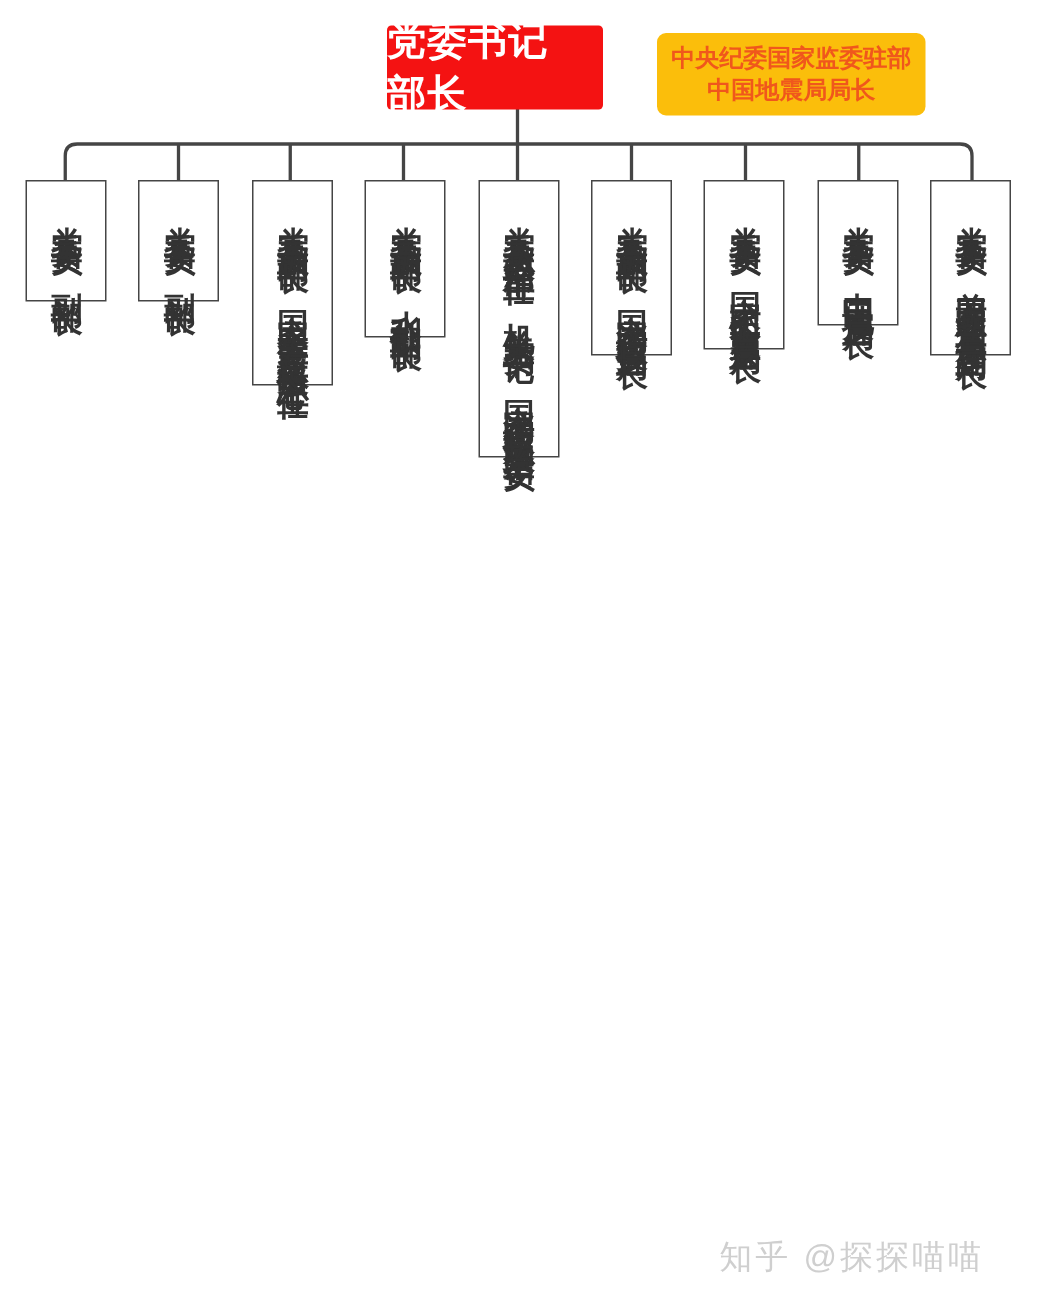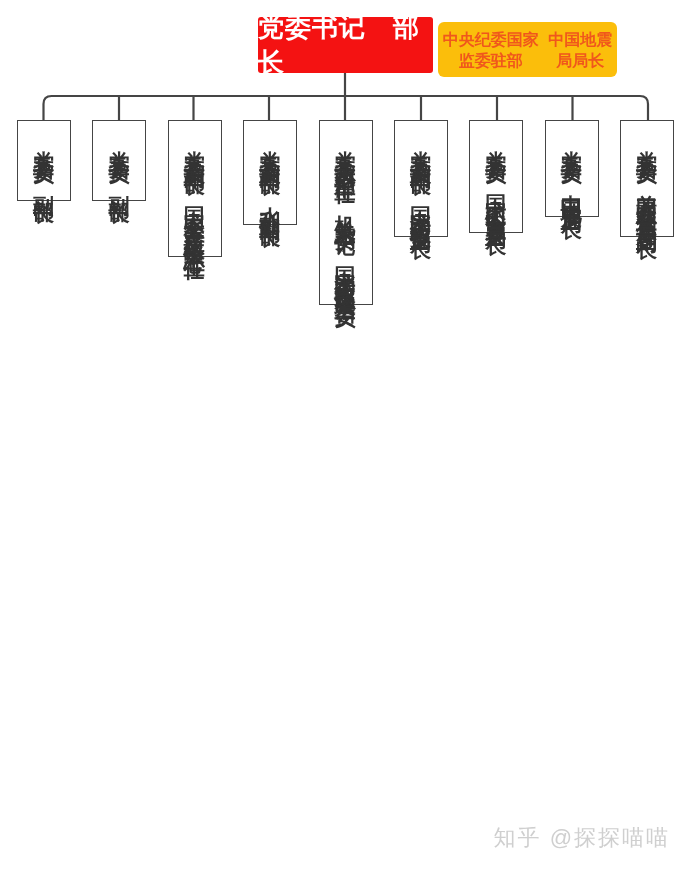"党委书记 部长" .secretary-box { width: 175px -> 144px }
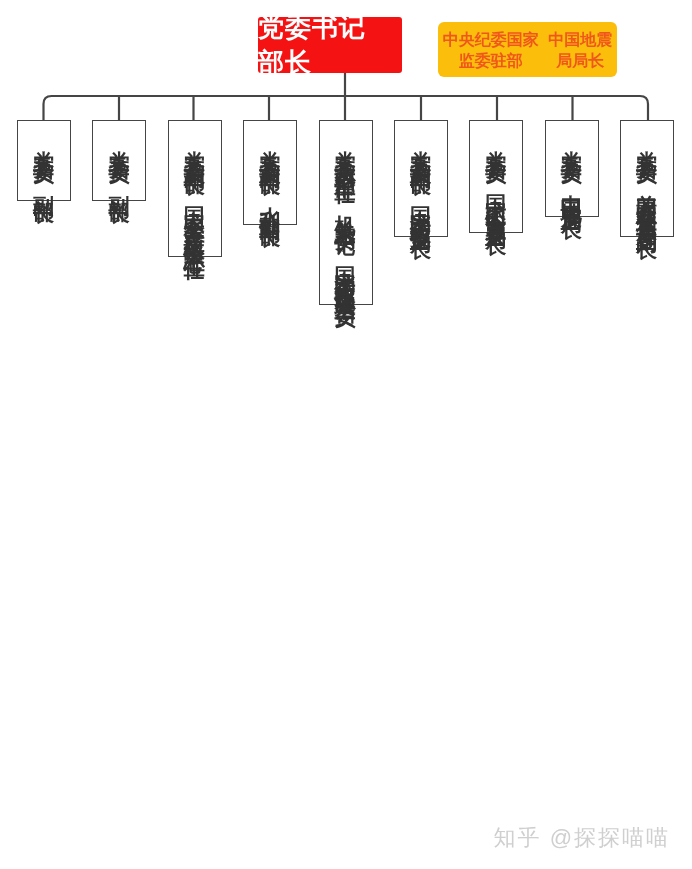"中央纪委国家监委驻部" .inspection-box { flex-direction: row -> column }
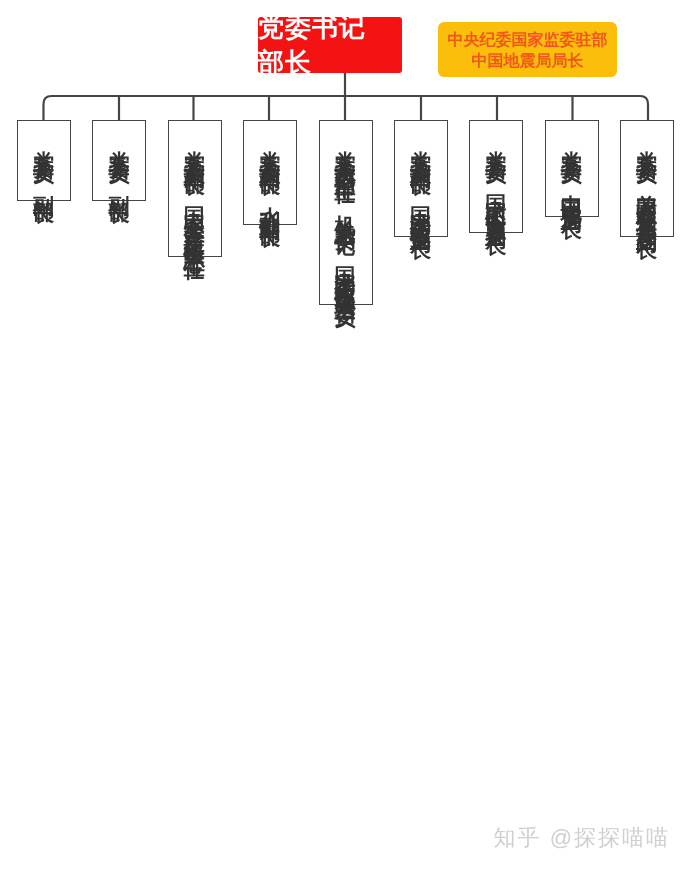"知乎 @探探喵喵" .watermark { right: 22px -> 36px }
